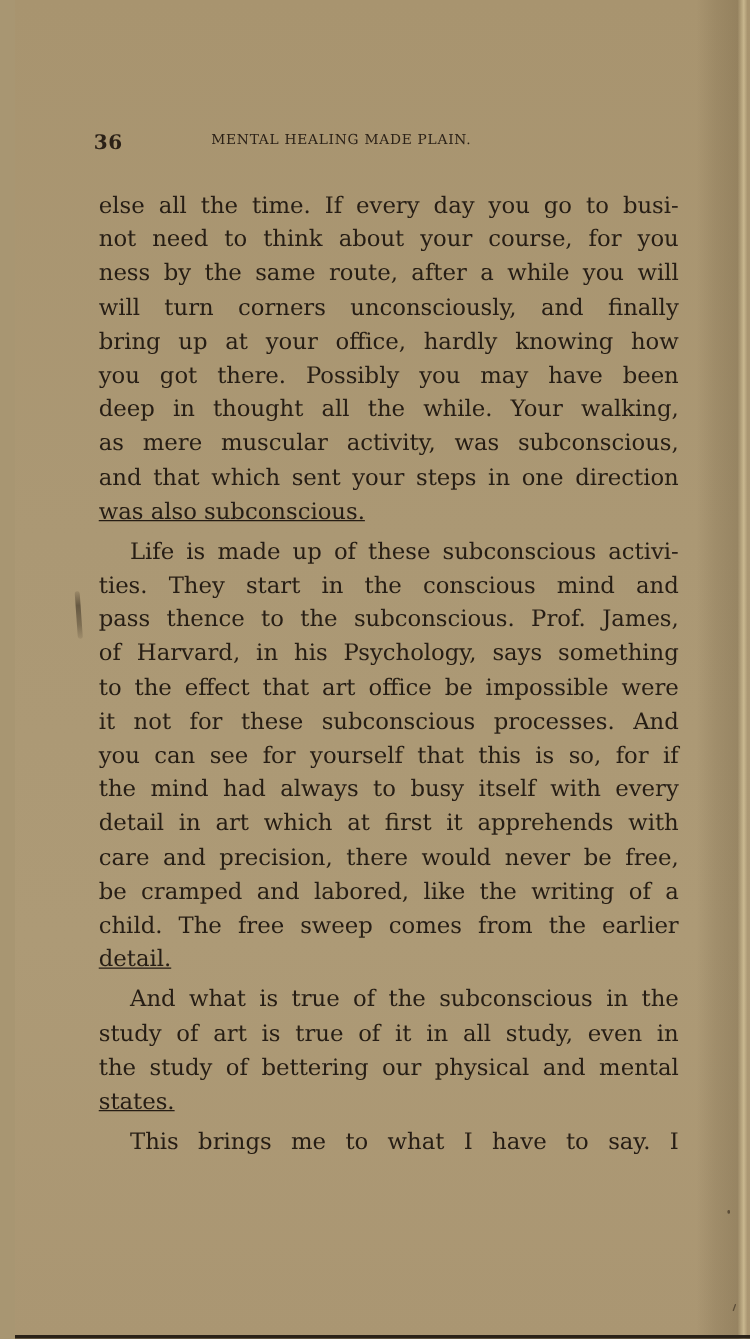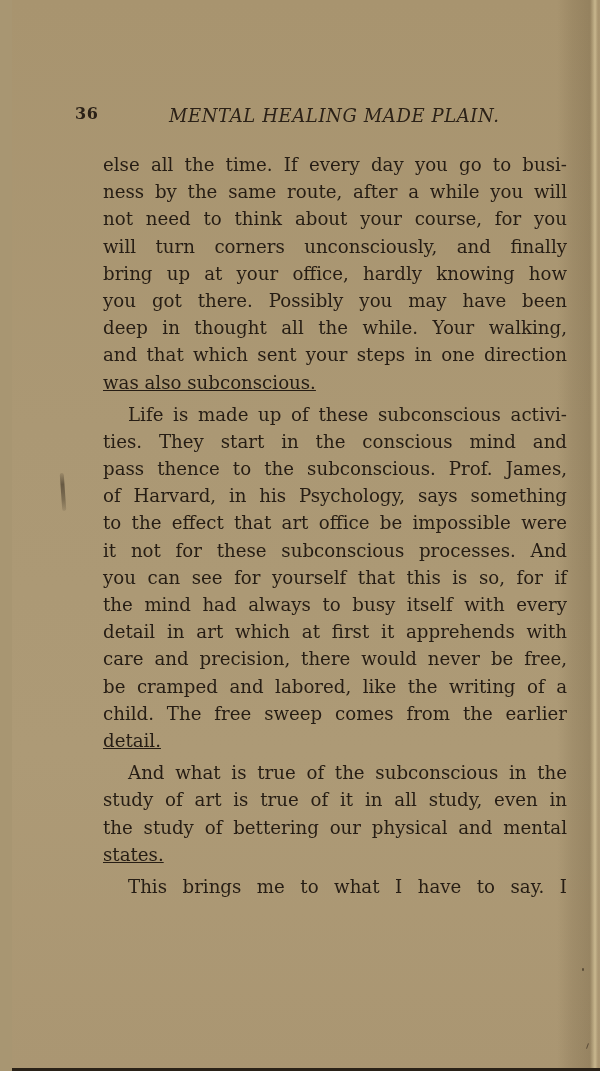"MENTAL HEALING MADE PLAIN." .head-title { font-size: 18px -> 11px; font-style: italic -> none }
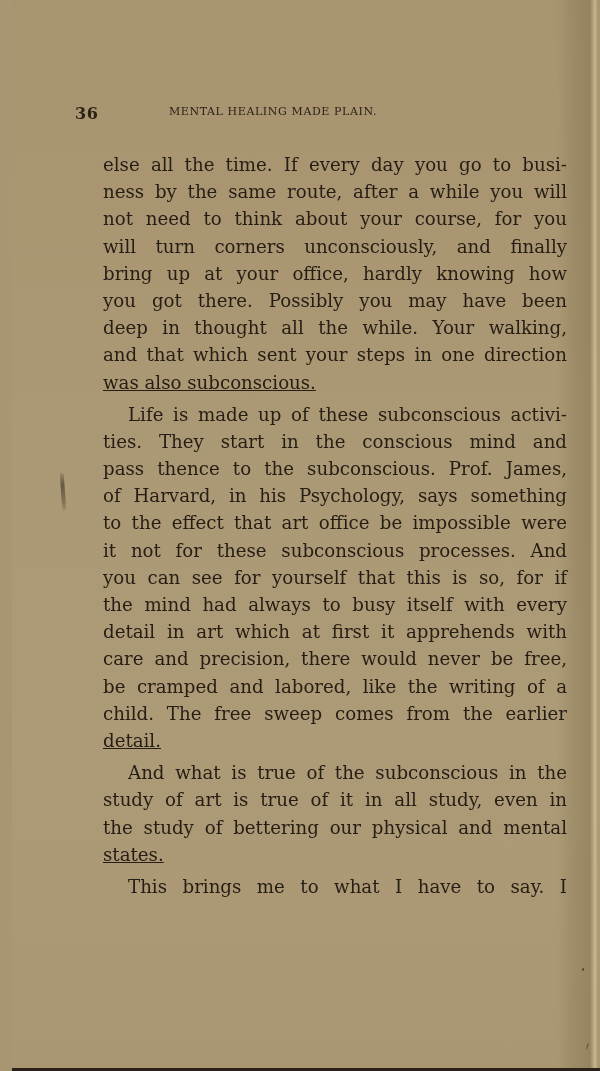"else all the time. If" .body-text { margin-left: 24px -> none }
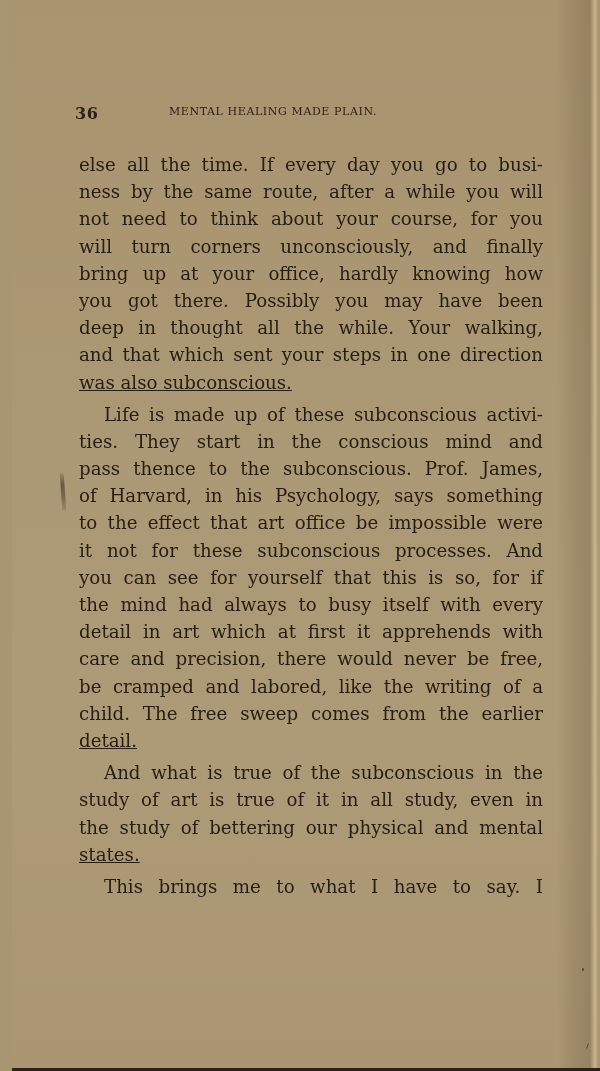"ness by the same route," span.line { order: before "not need to think about" -> after "not need to think about" }
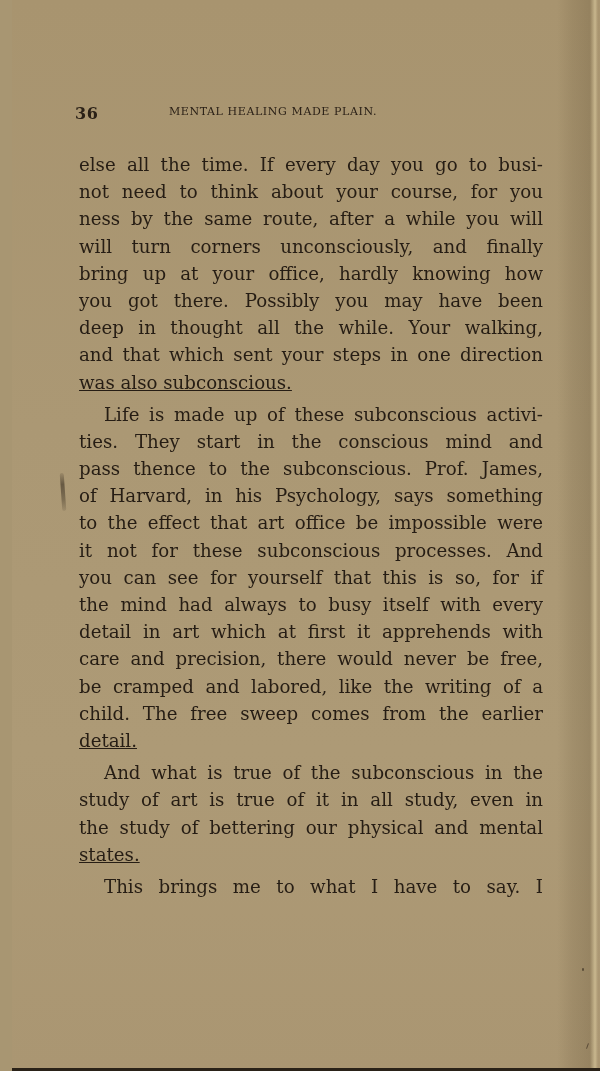"as mere muscular activity, was" span.line { html: none -> <span>as mere muscular activity, was subconscious,</span> }
